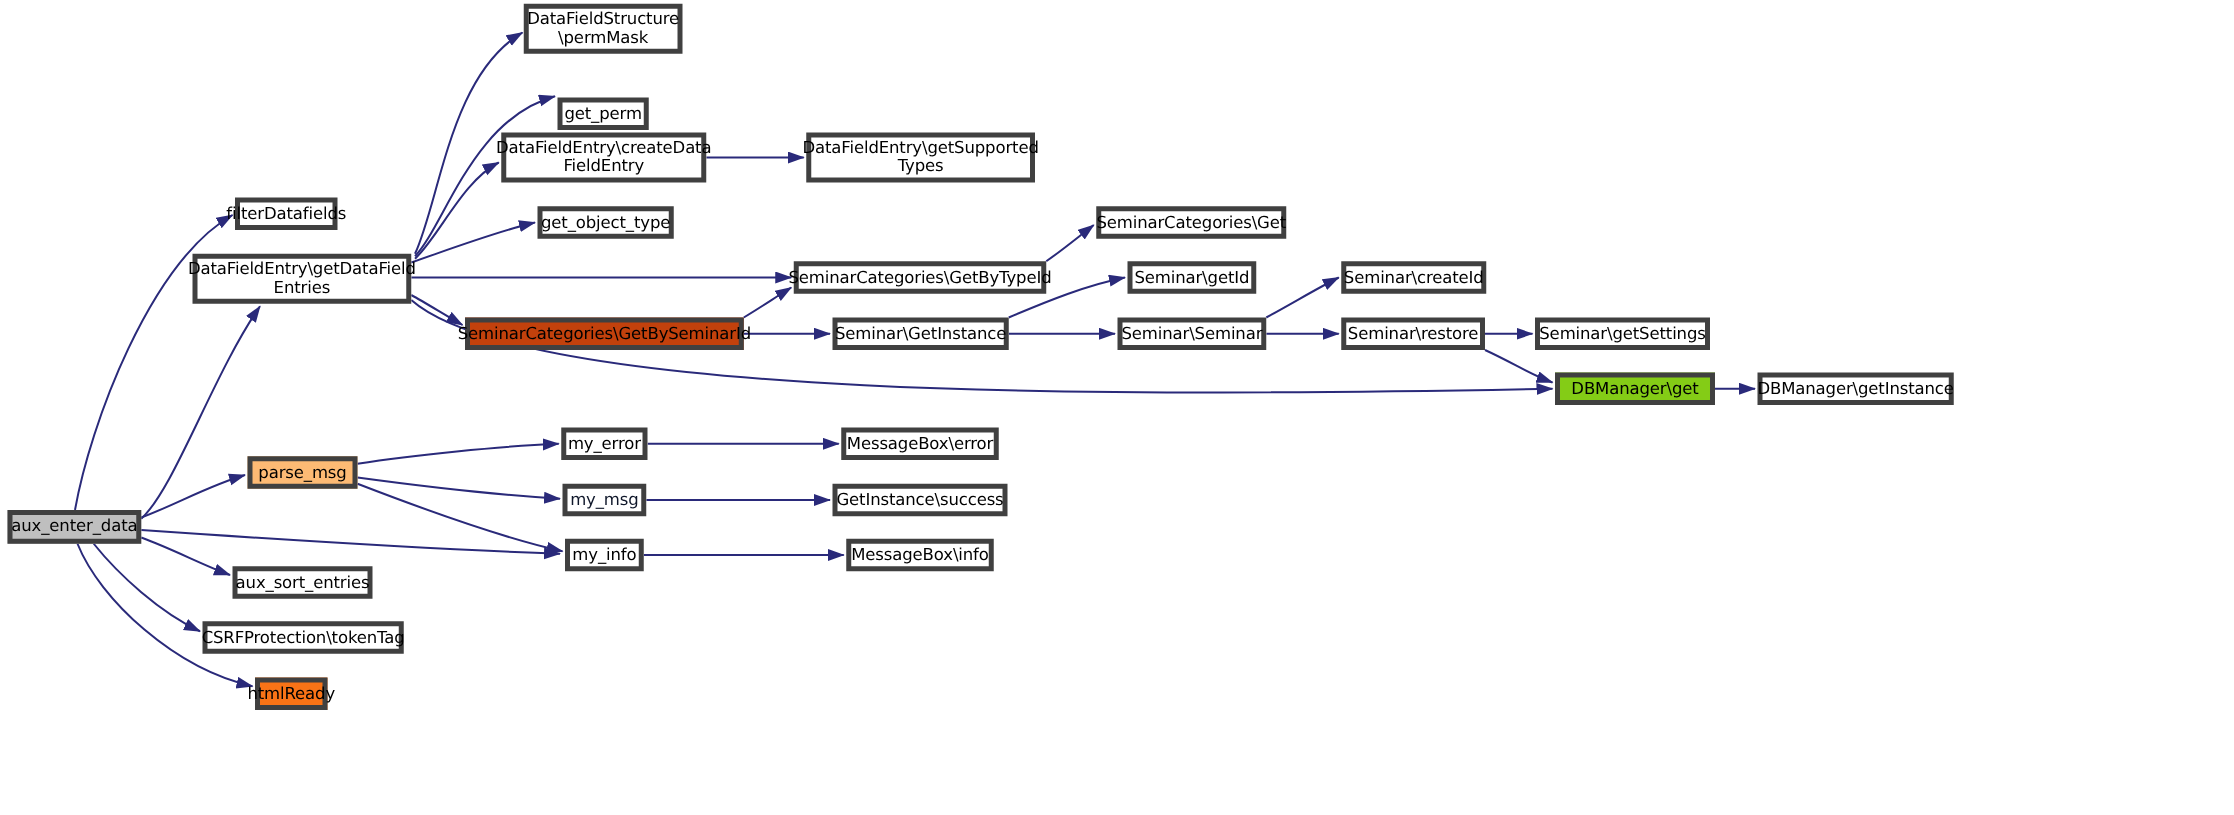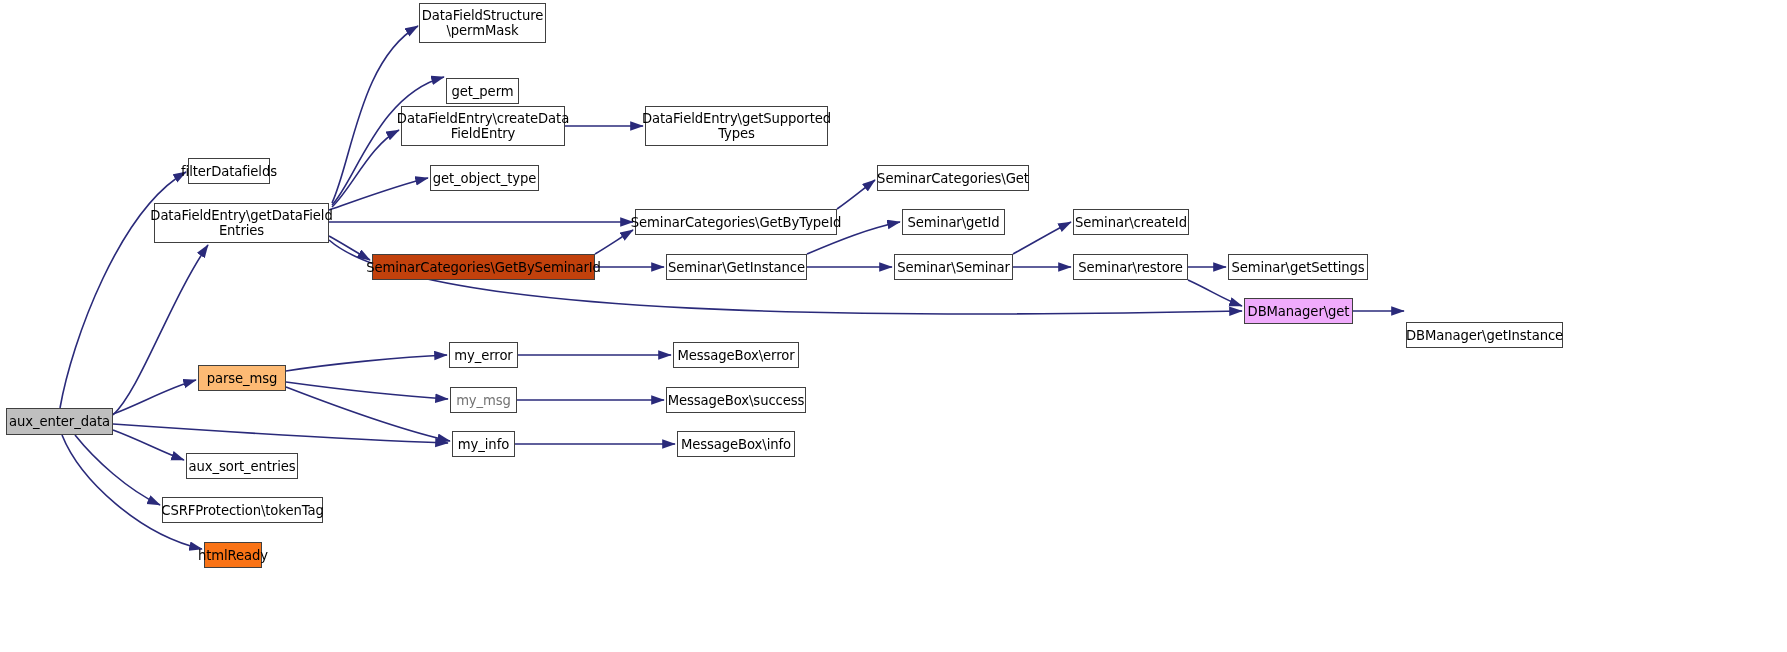"DataFieldStructure" .node { border: 1px solid #be185d -> 4px solid #be185d }
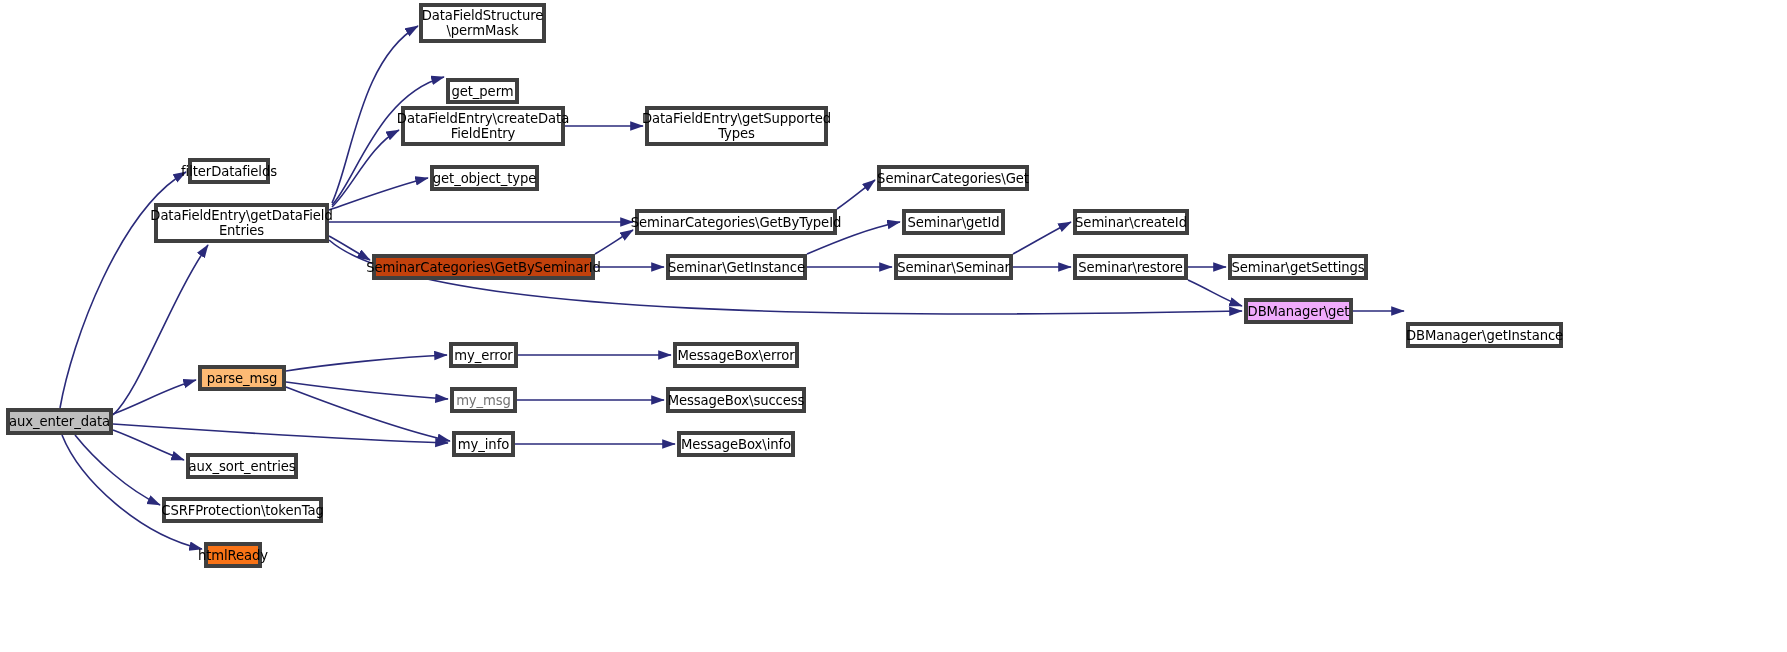"DBManager\get" div.node { background: #f0abfc -> #84cc16; width: 109px -> 128px }
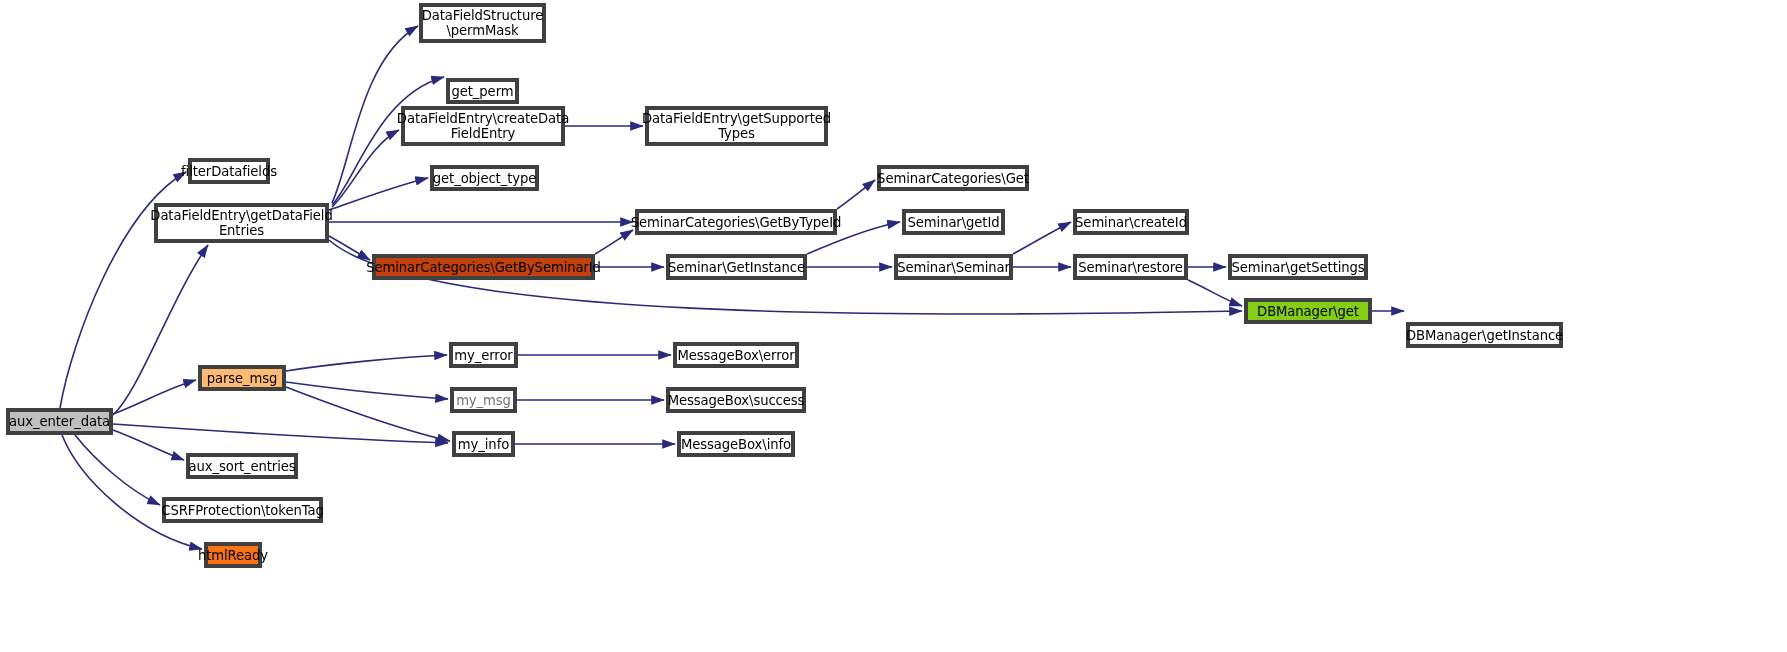"DBManager\getInstance" div.node { margin-top: 24px -> none }
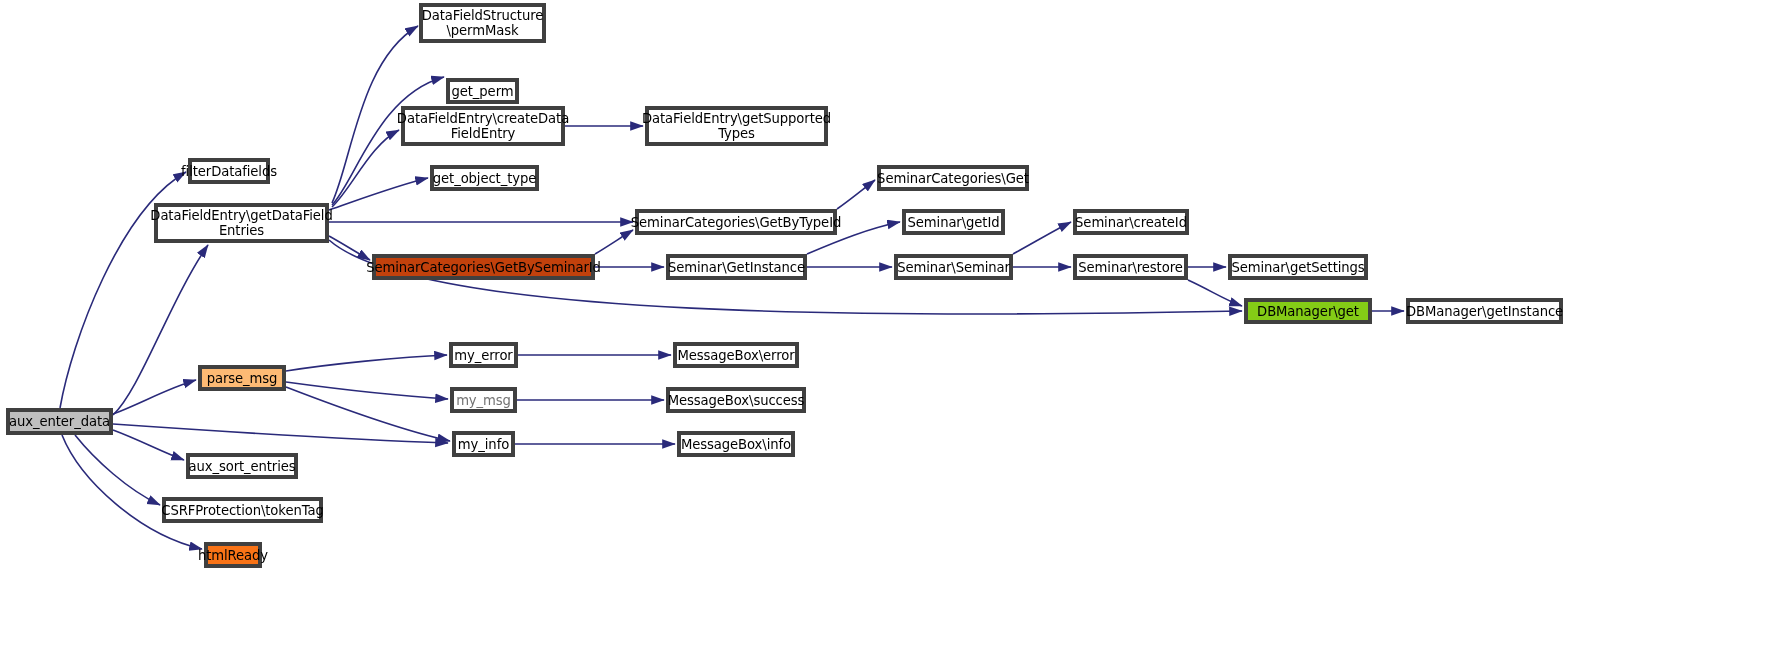"my_msg" div.node { color: #737373 -> #0f172a }
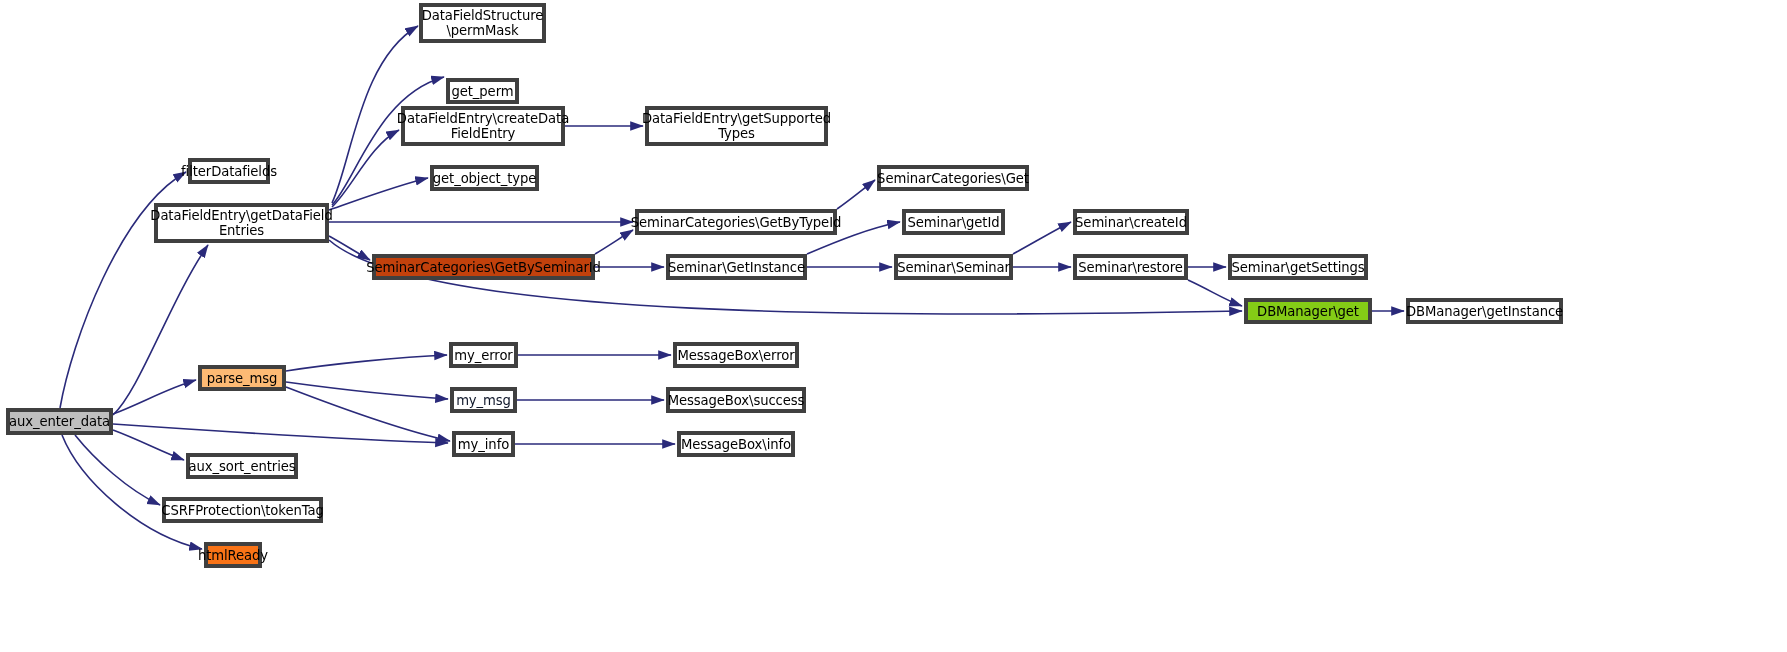"MessageBox\success" div.node { text: MessageBox -> GetInstance }
